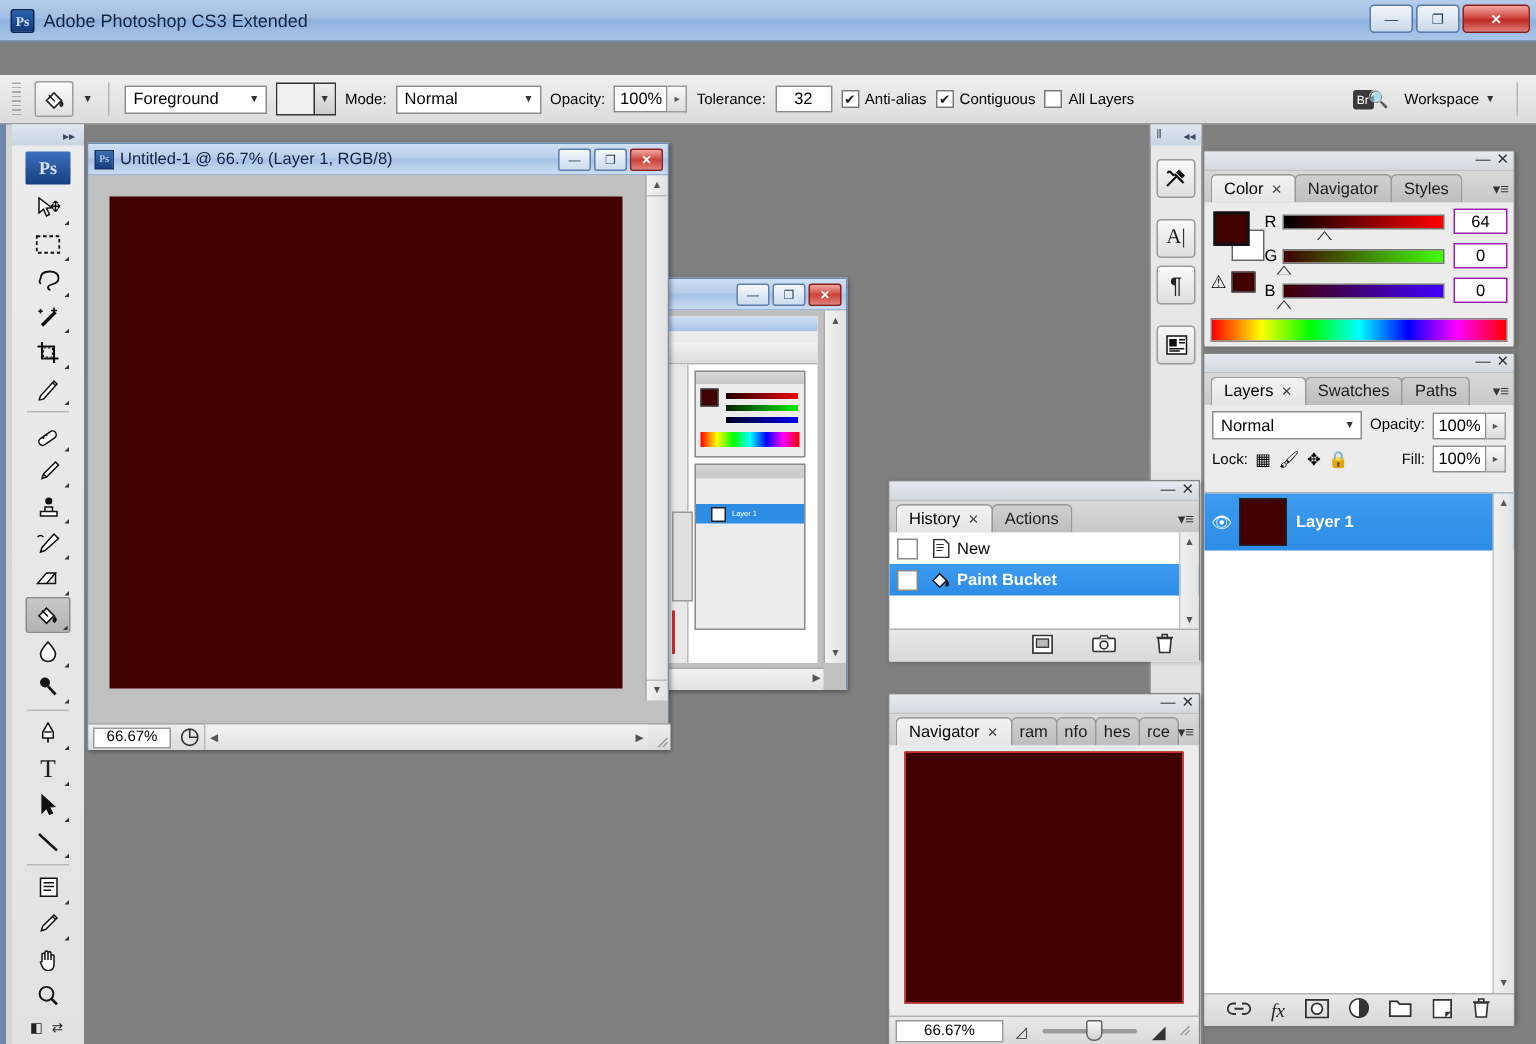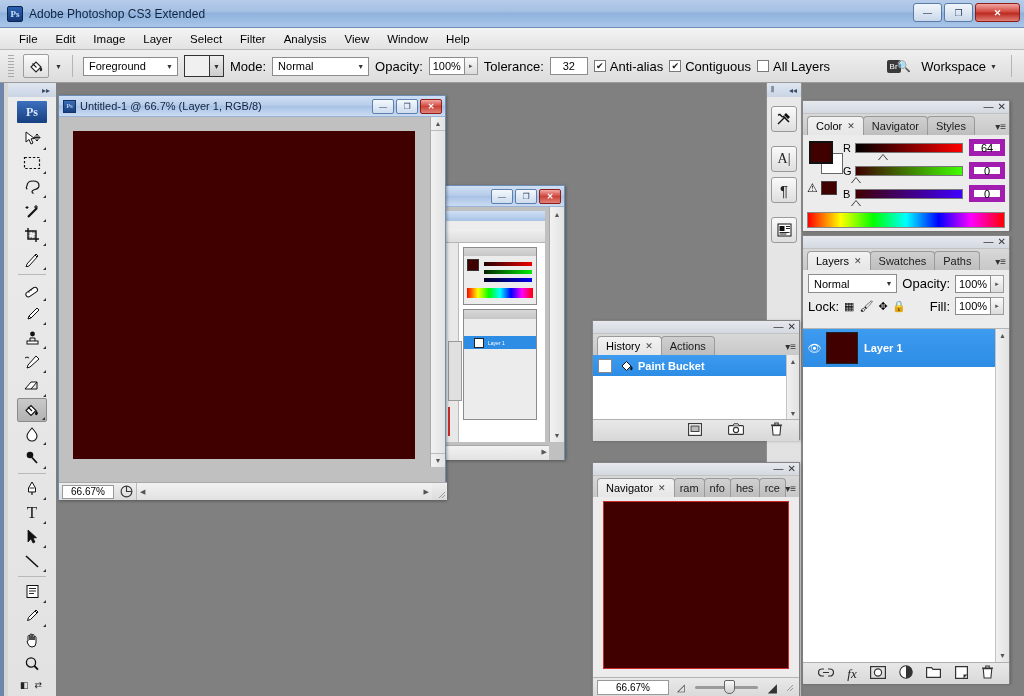"File" div.menubar { html: <div> <div>File</div> <div>Edit</div> <div>Image</div> <div>Layer</div> <div>Select</div> <div>Filter</div> <div>Analysis</div> <div>View</div> <div>Window</div> <div>Help</div> </div> -> none }
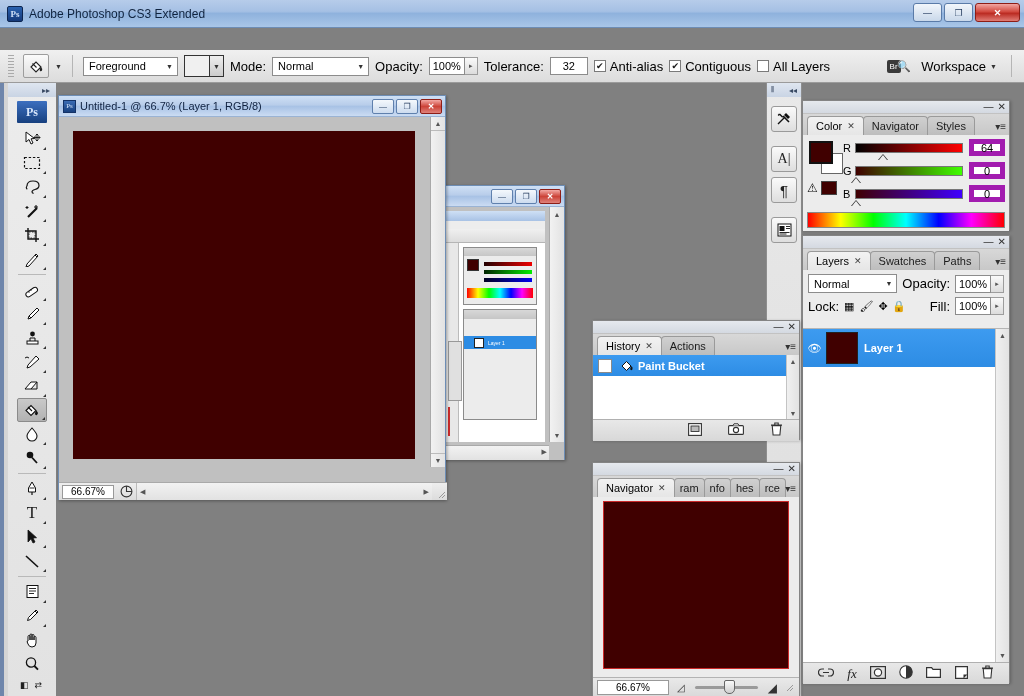"Mode:" .lbl { font-size: 13px -> 10px }
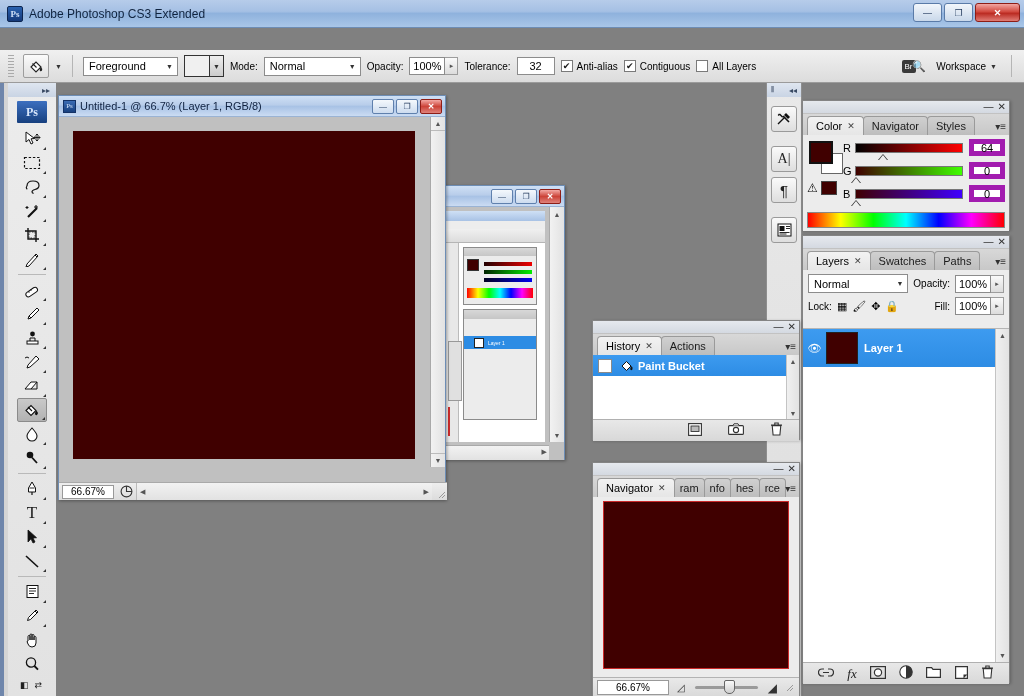"64" .valbox { border: 5px solid #a21caf -> 1px solid #a21caf }
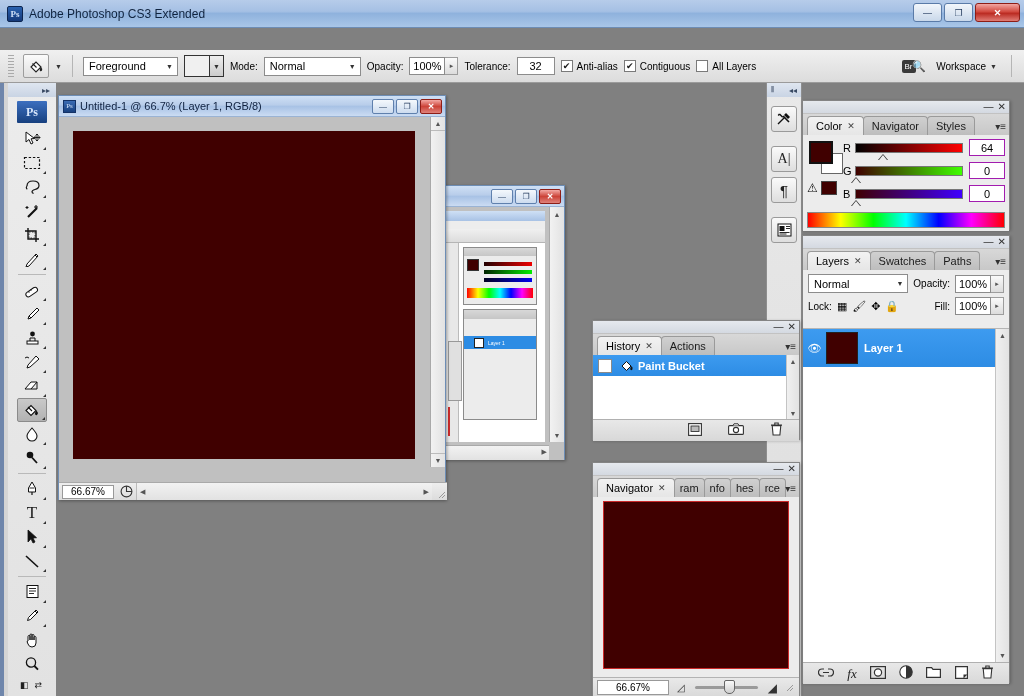"New" div.hist-row { html: none -> <div> <span></span> <span> <svg> <path></path> <path></path> </svg> </span> <span>New</span> </div> }
